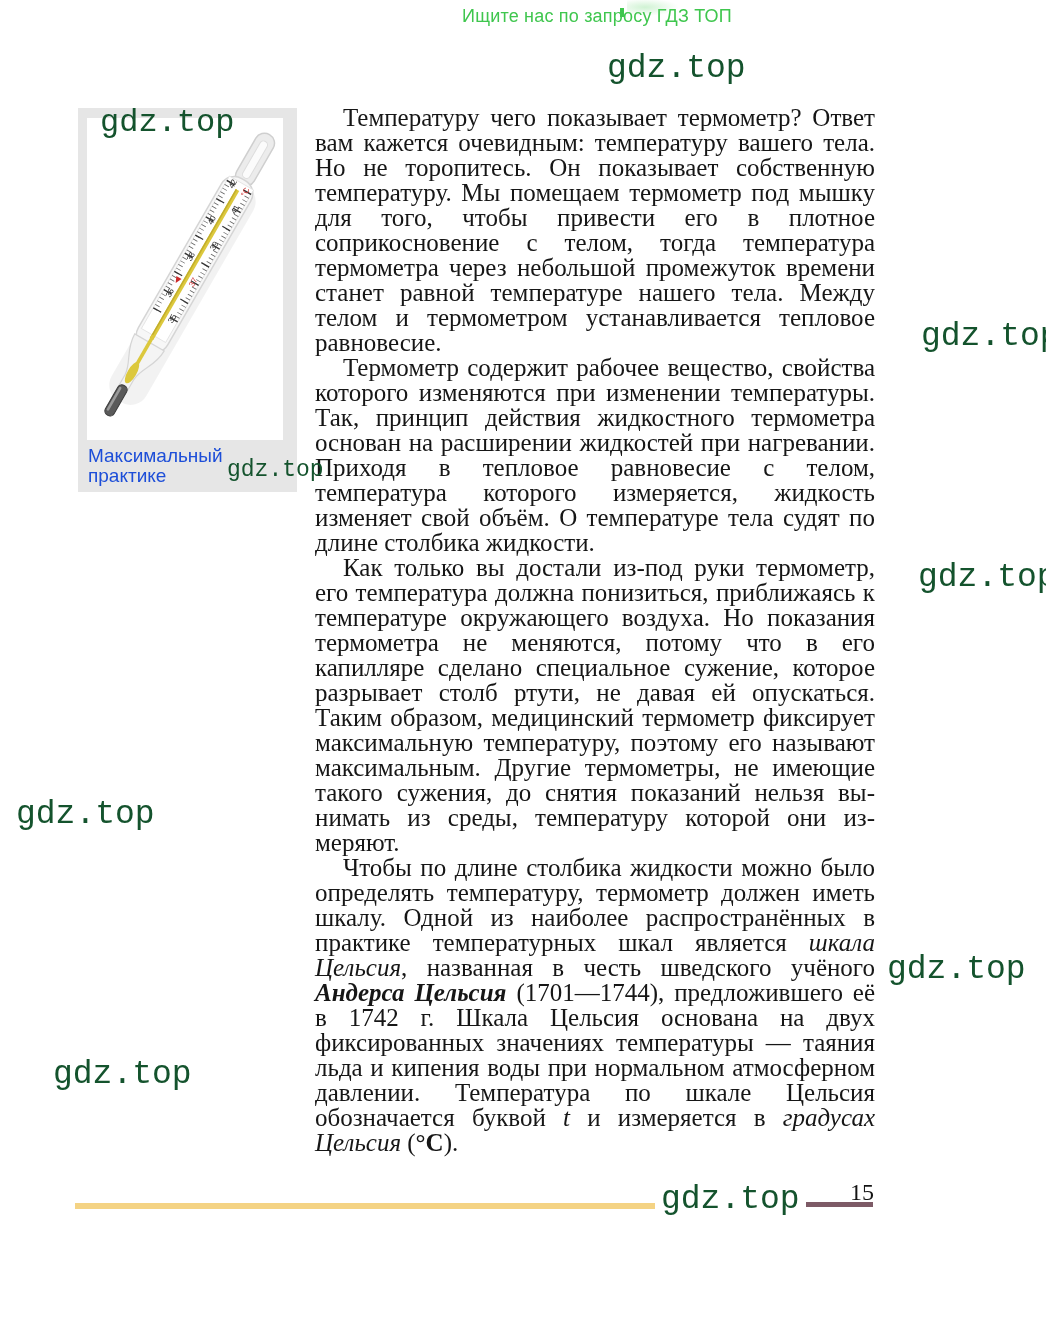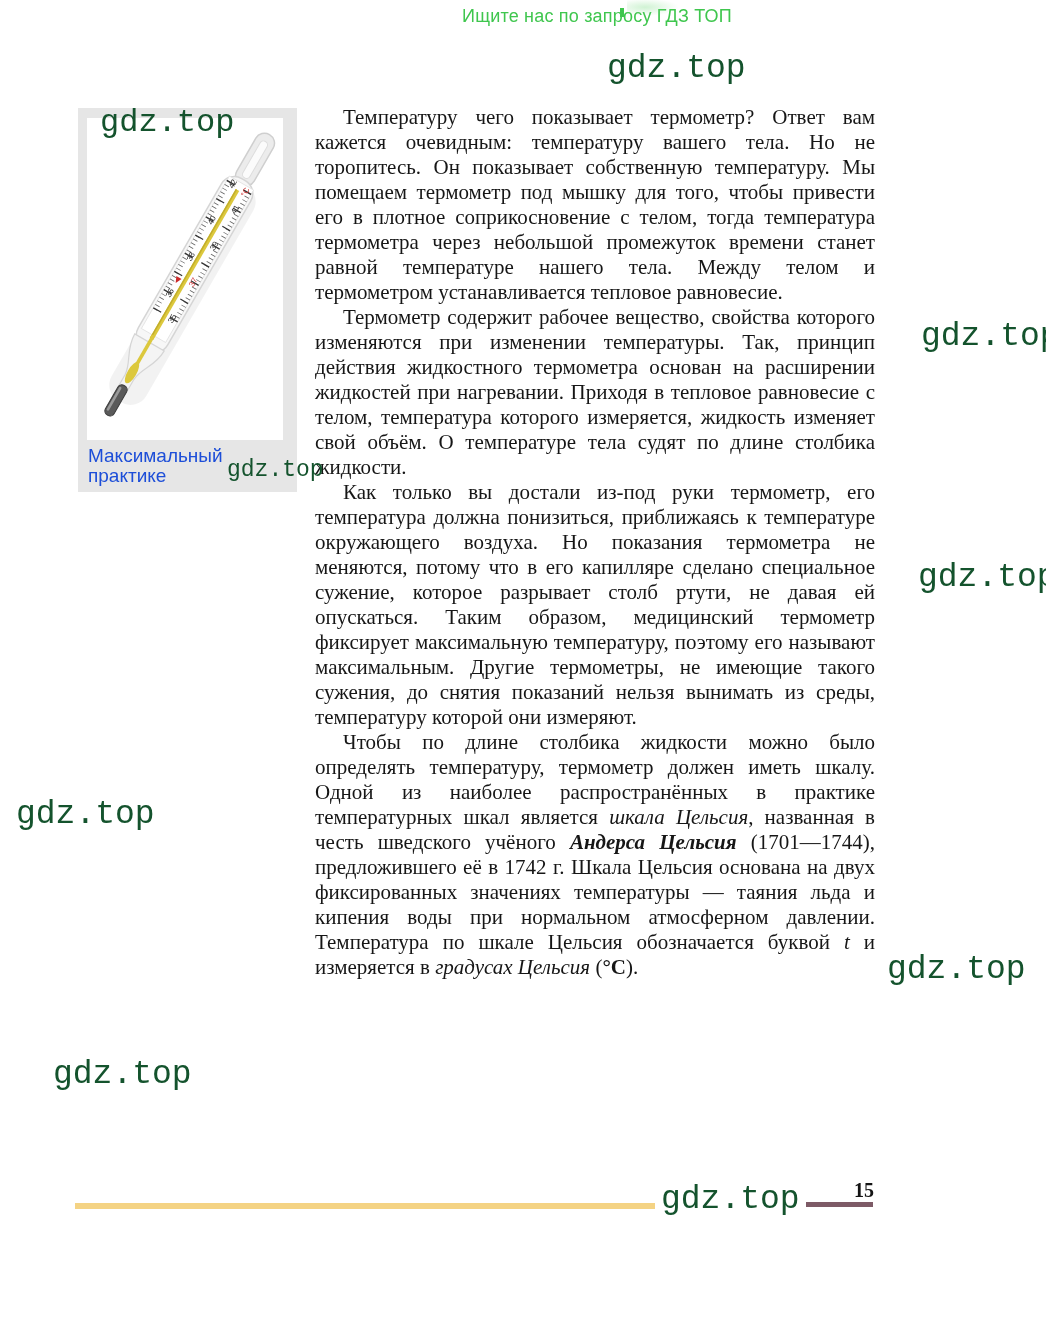"Температуру чего показывает термометр?" .article { font-size: 21px -> 25px }
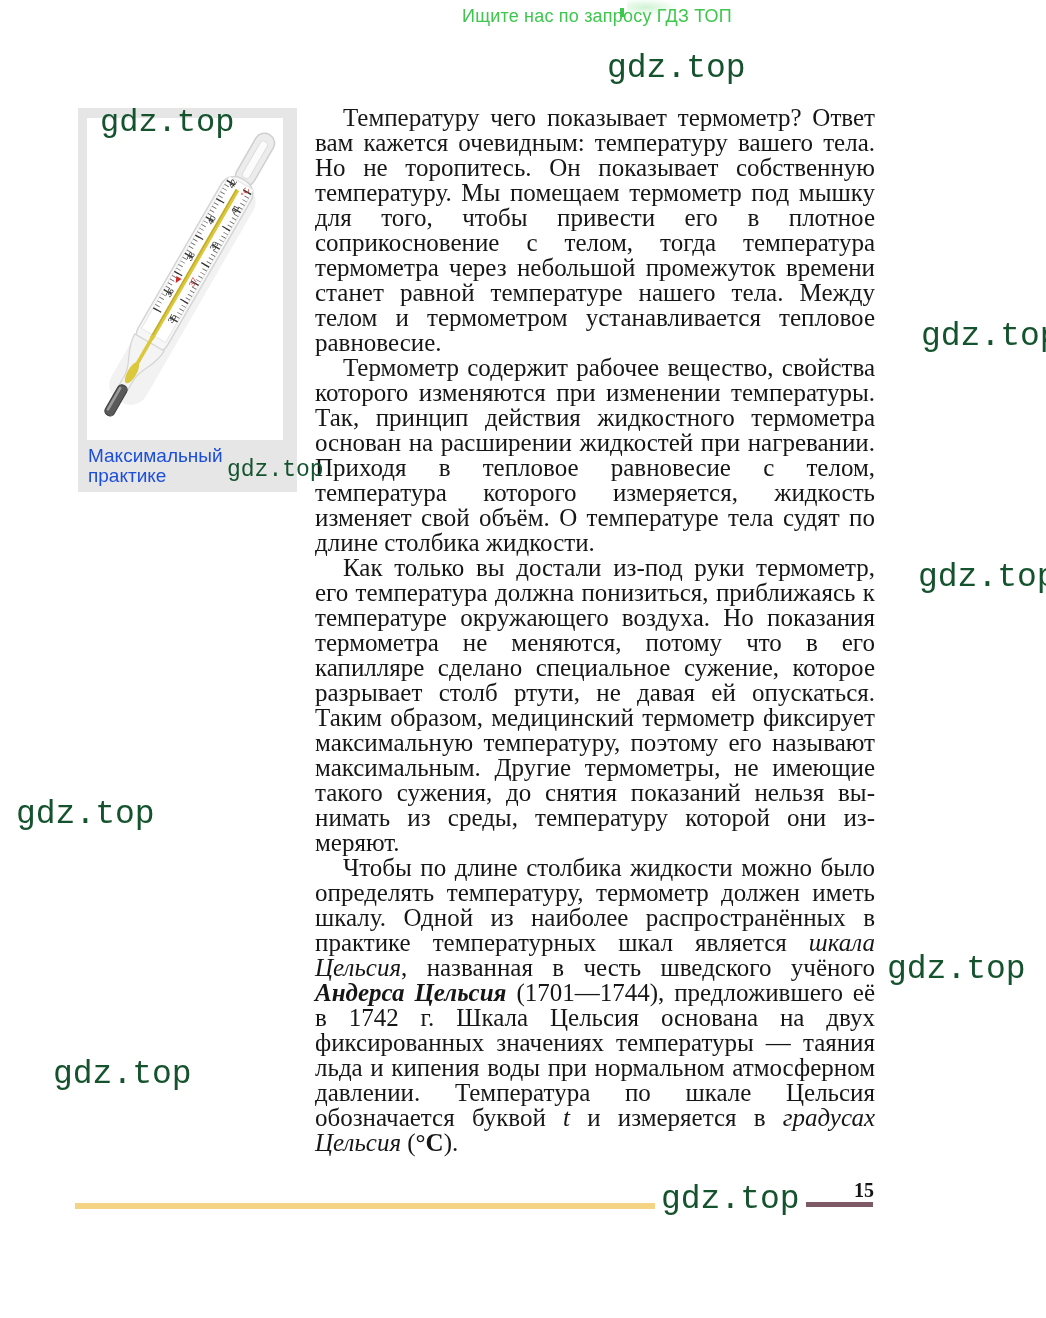"15" .page-number { font-size: 20px -> 24px; font-weight: bold -> normal }
